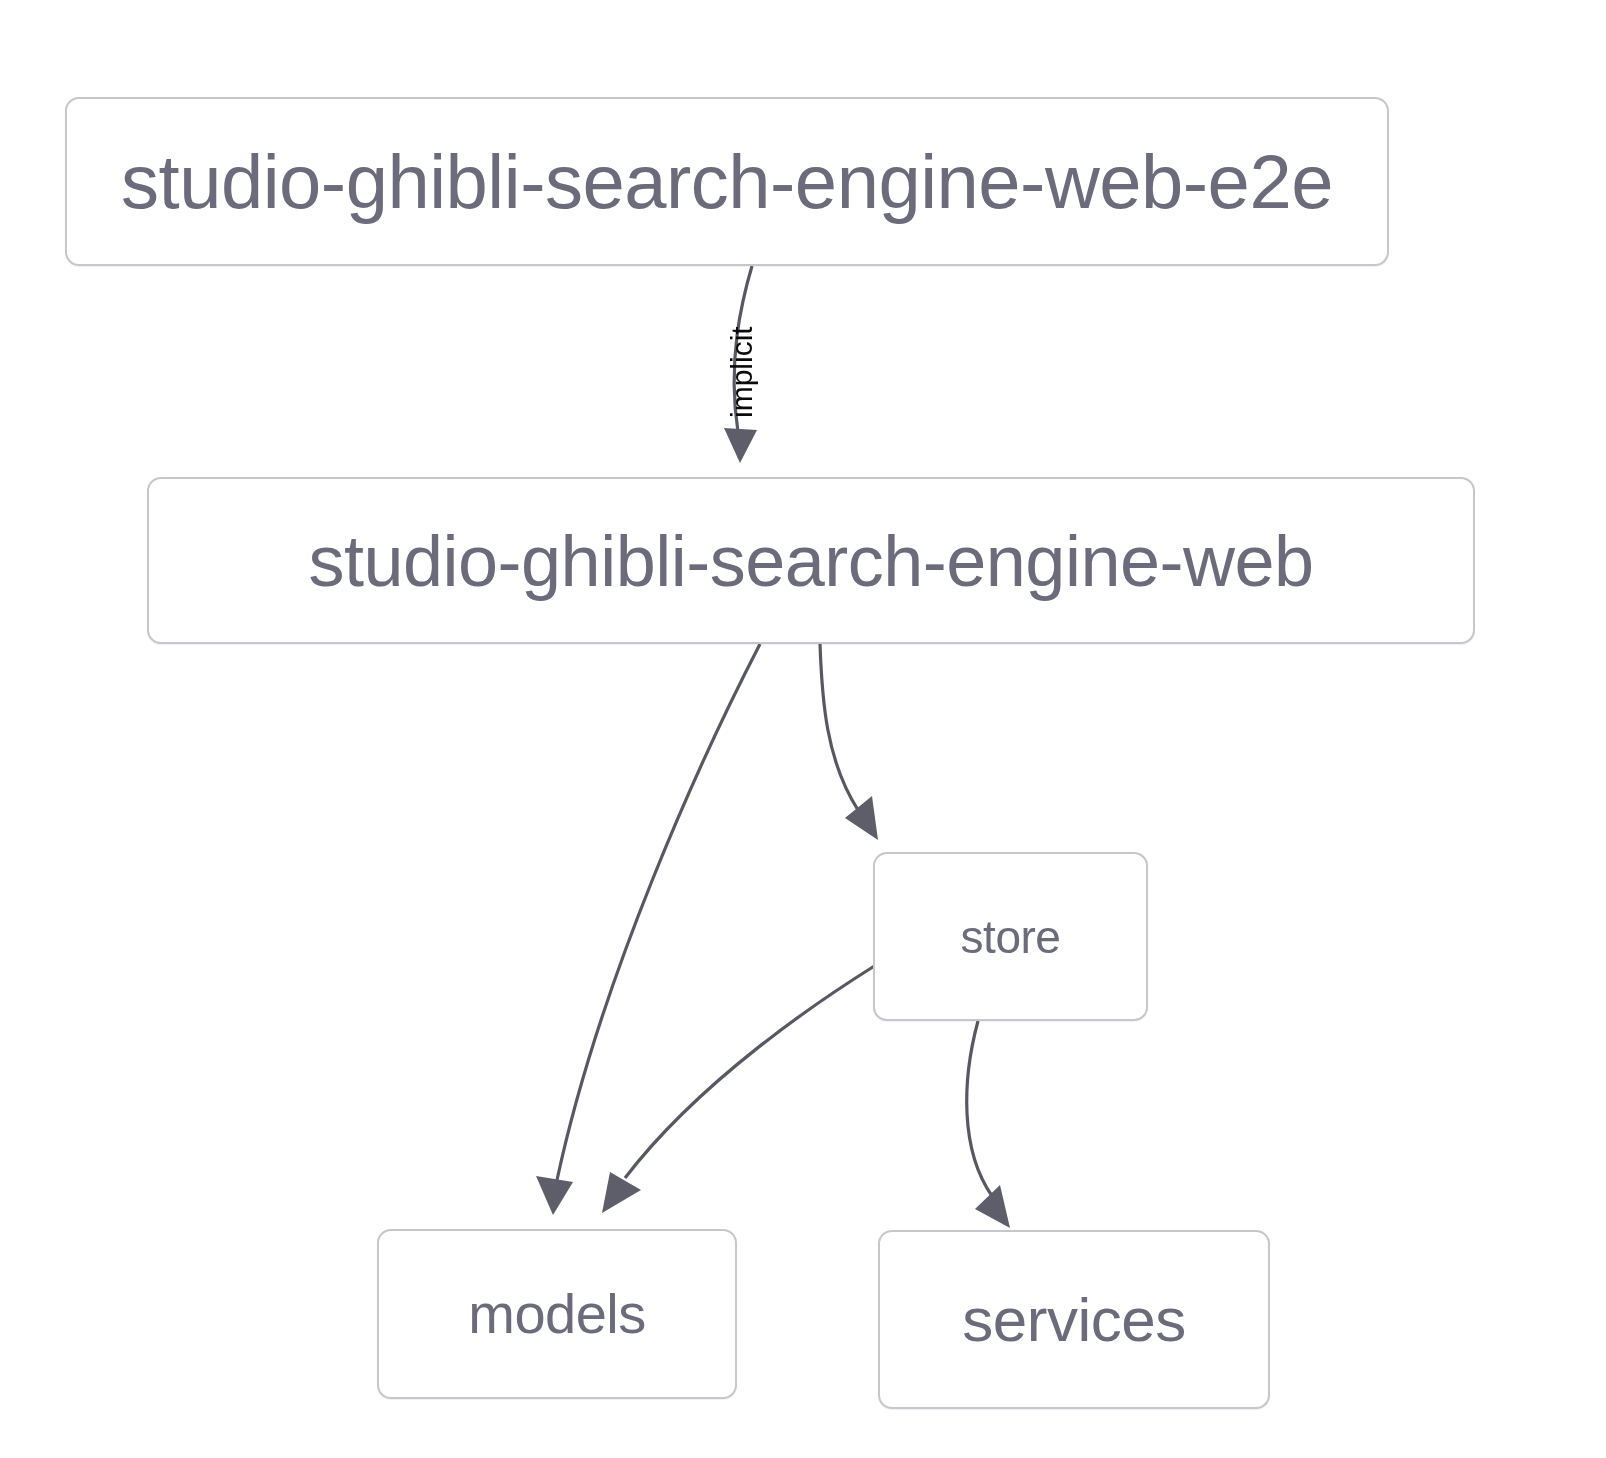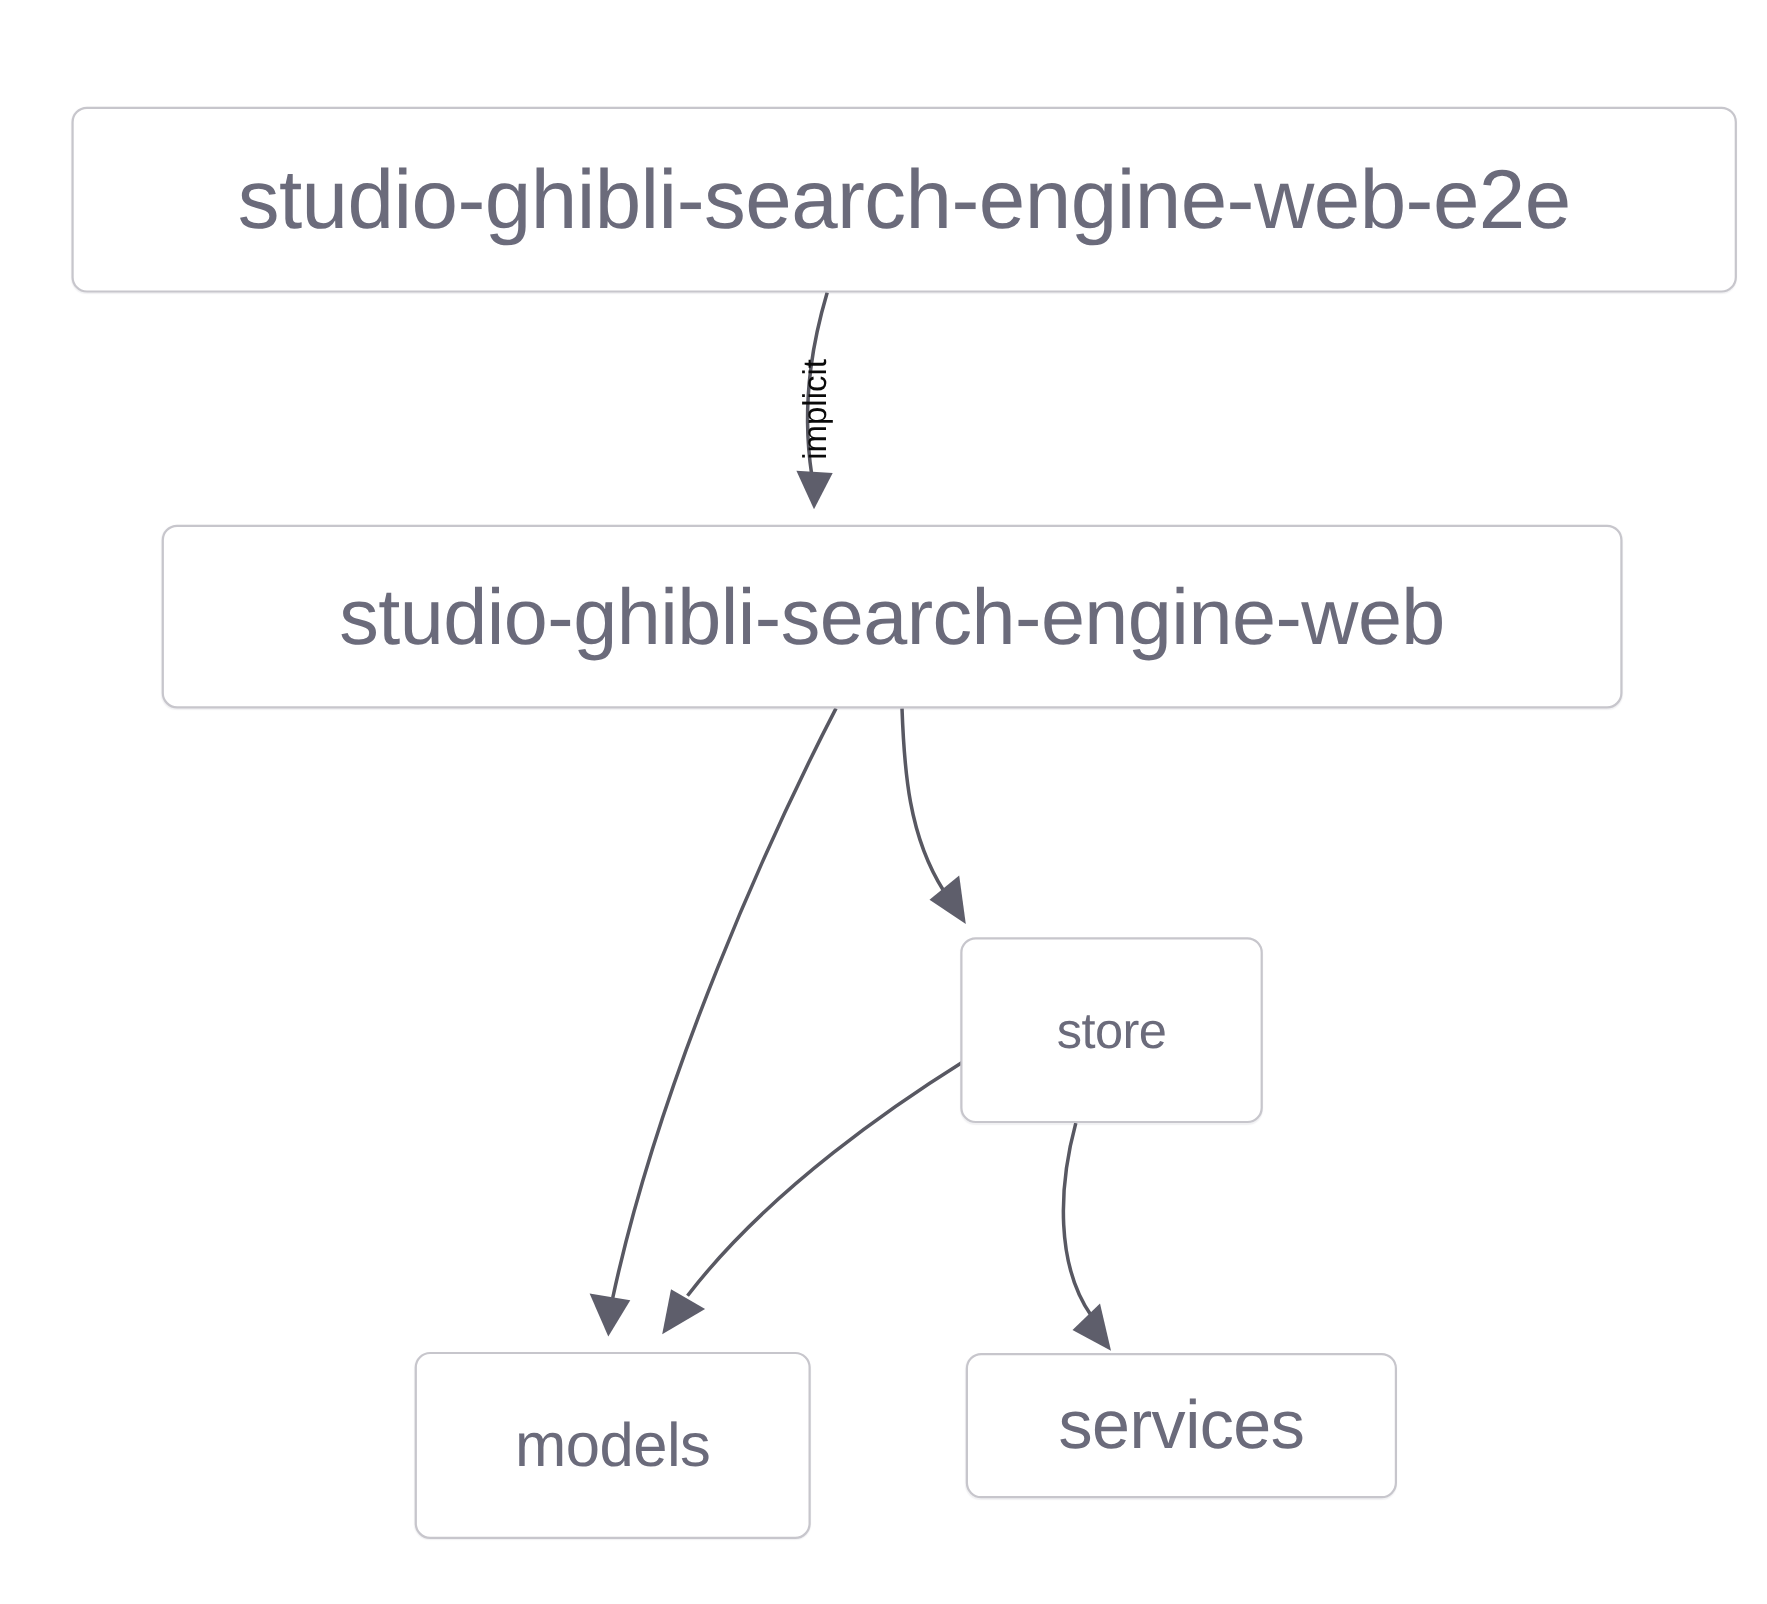"studio-ghibli-search-engine-web-e2e" #node-web-e2e { width: 1514px -> 1324px }
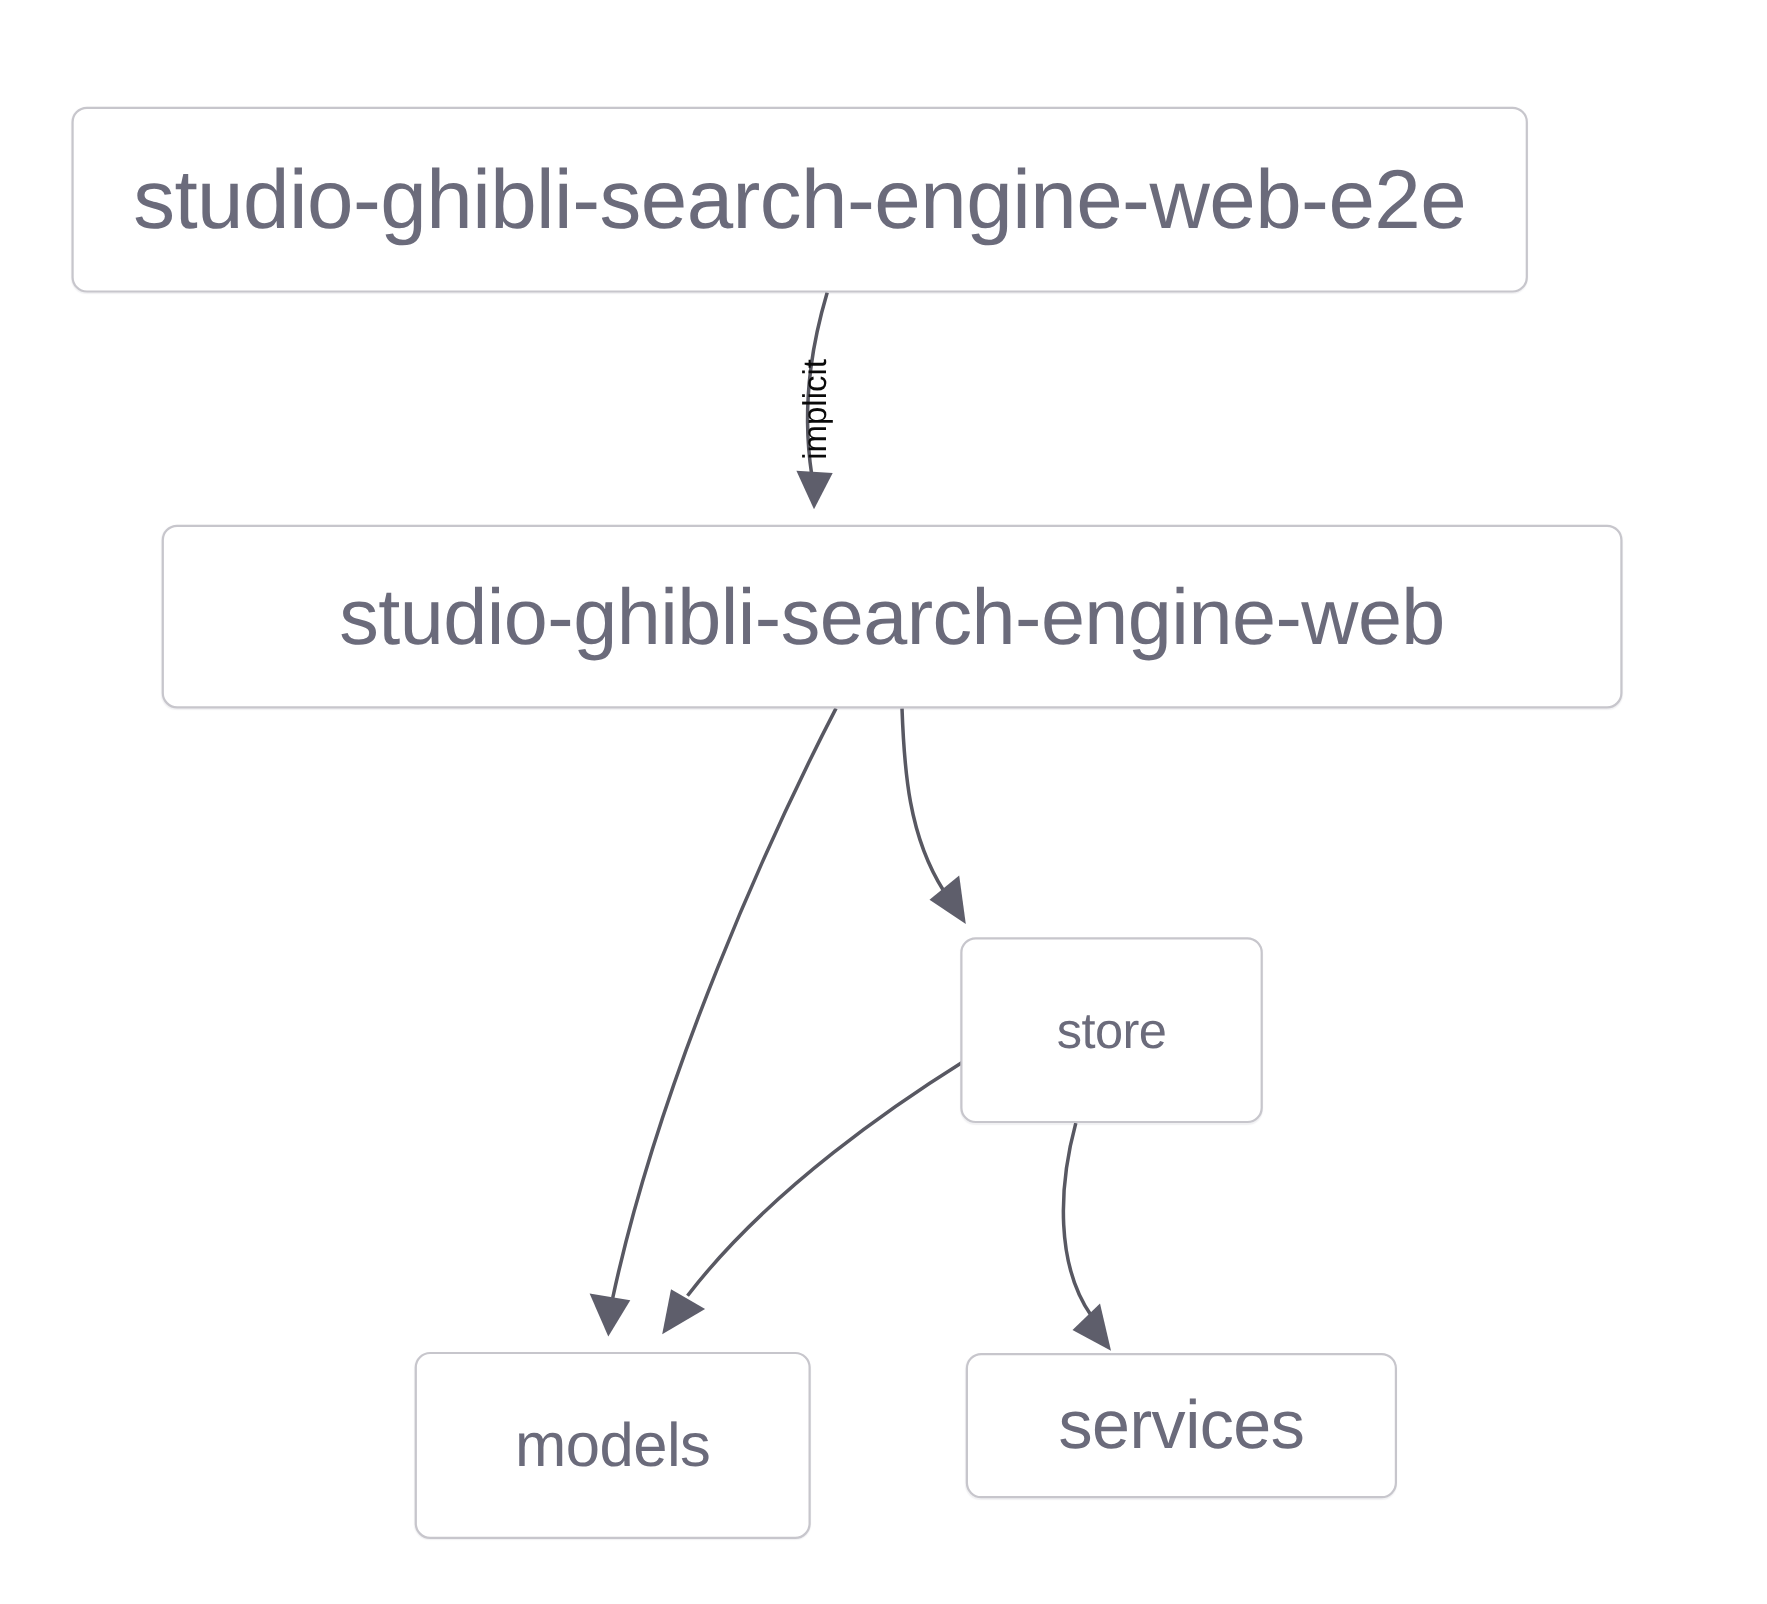"services" #node-services { height: 132px -> 179px }
